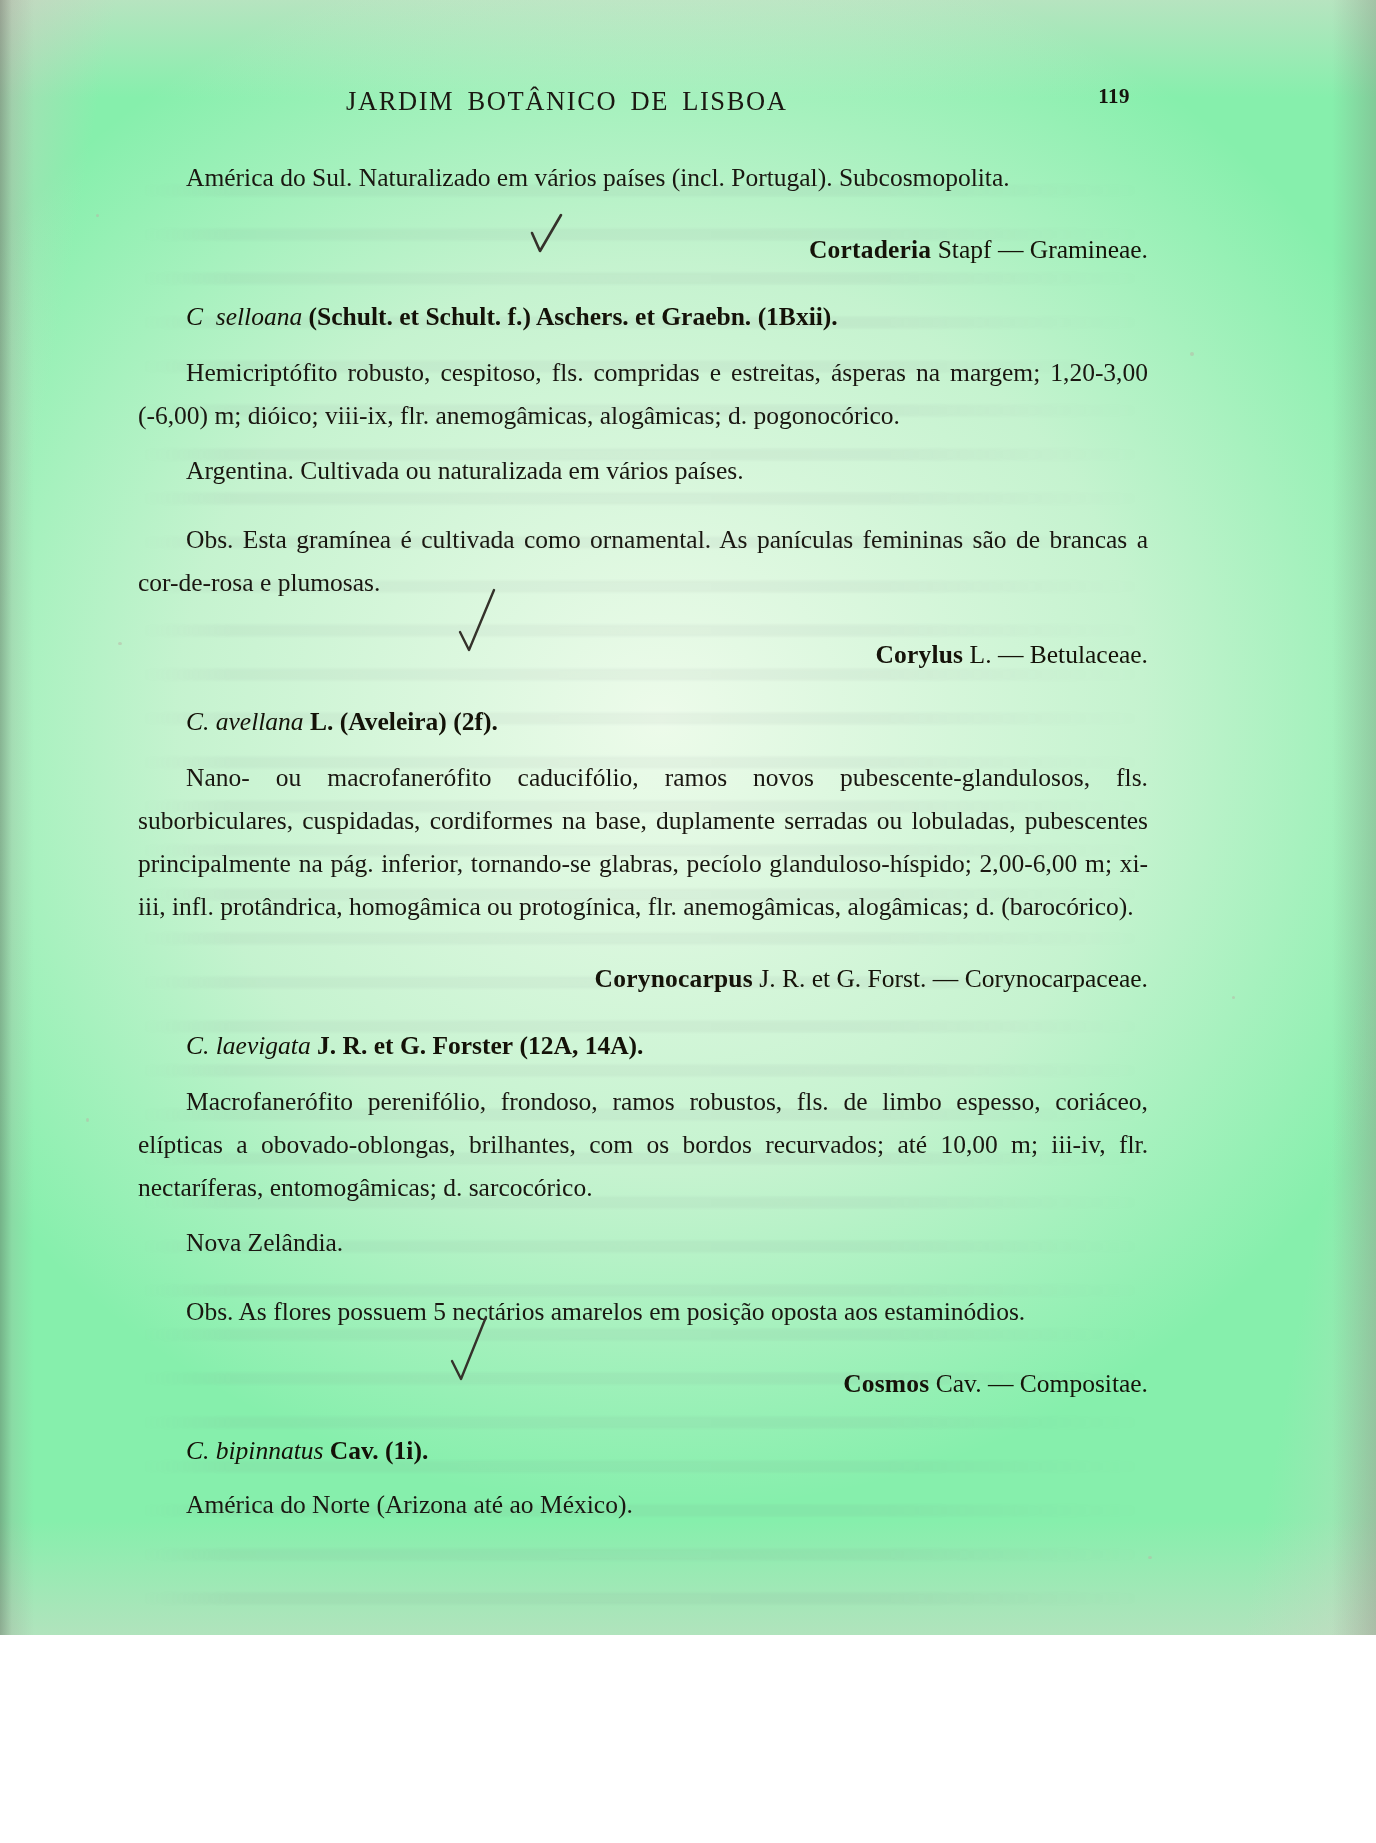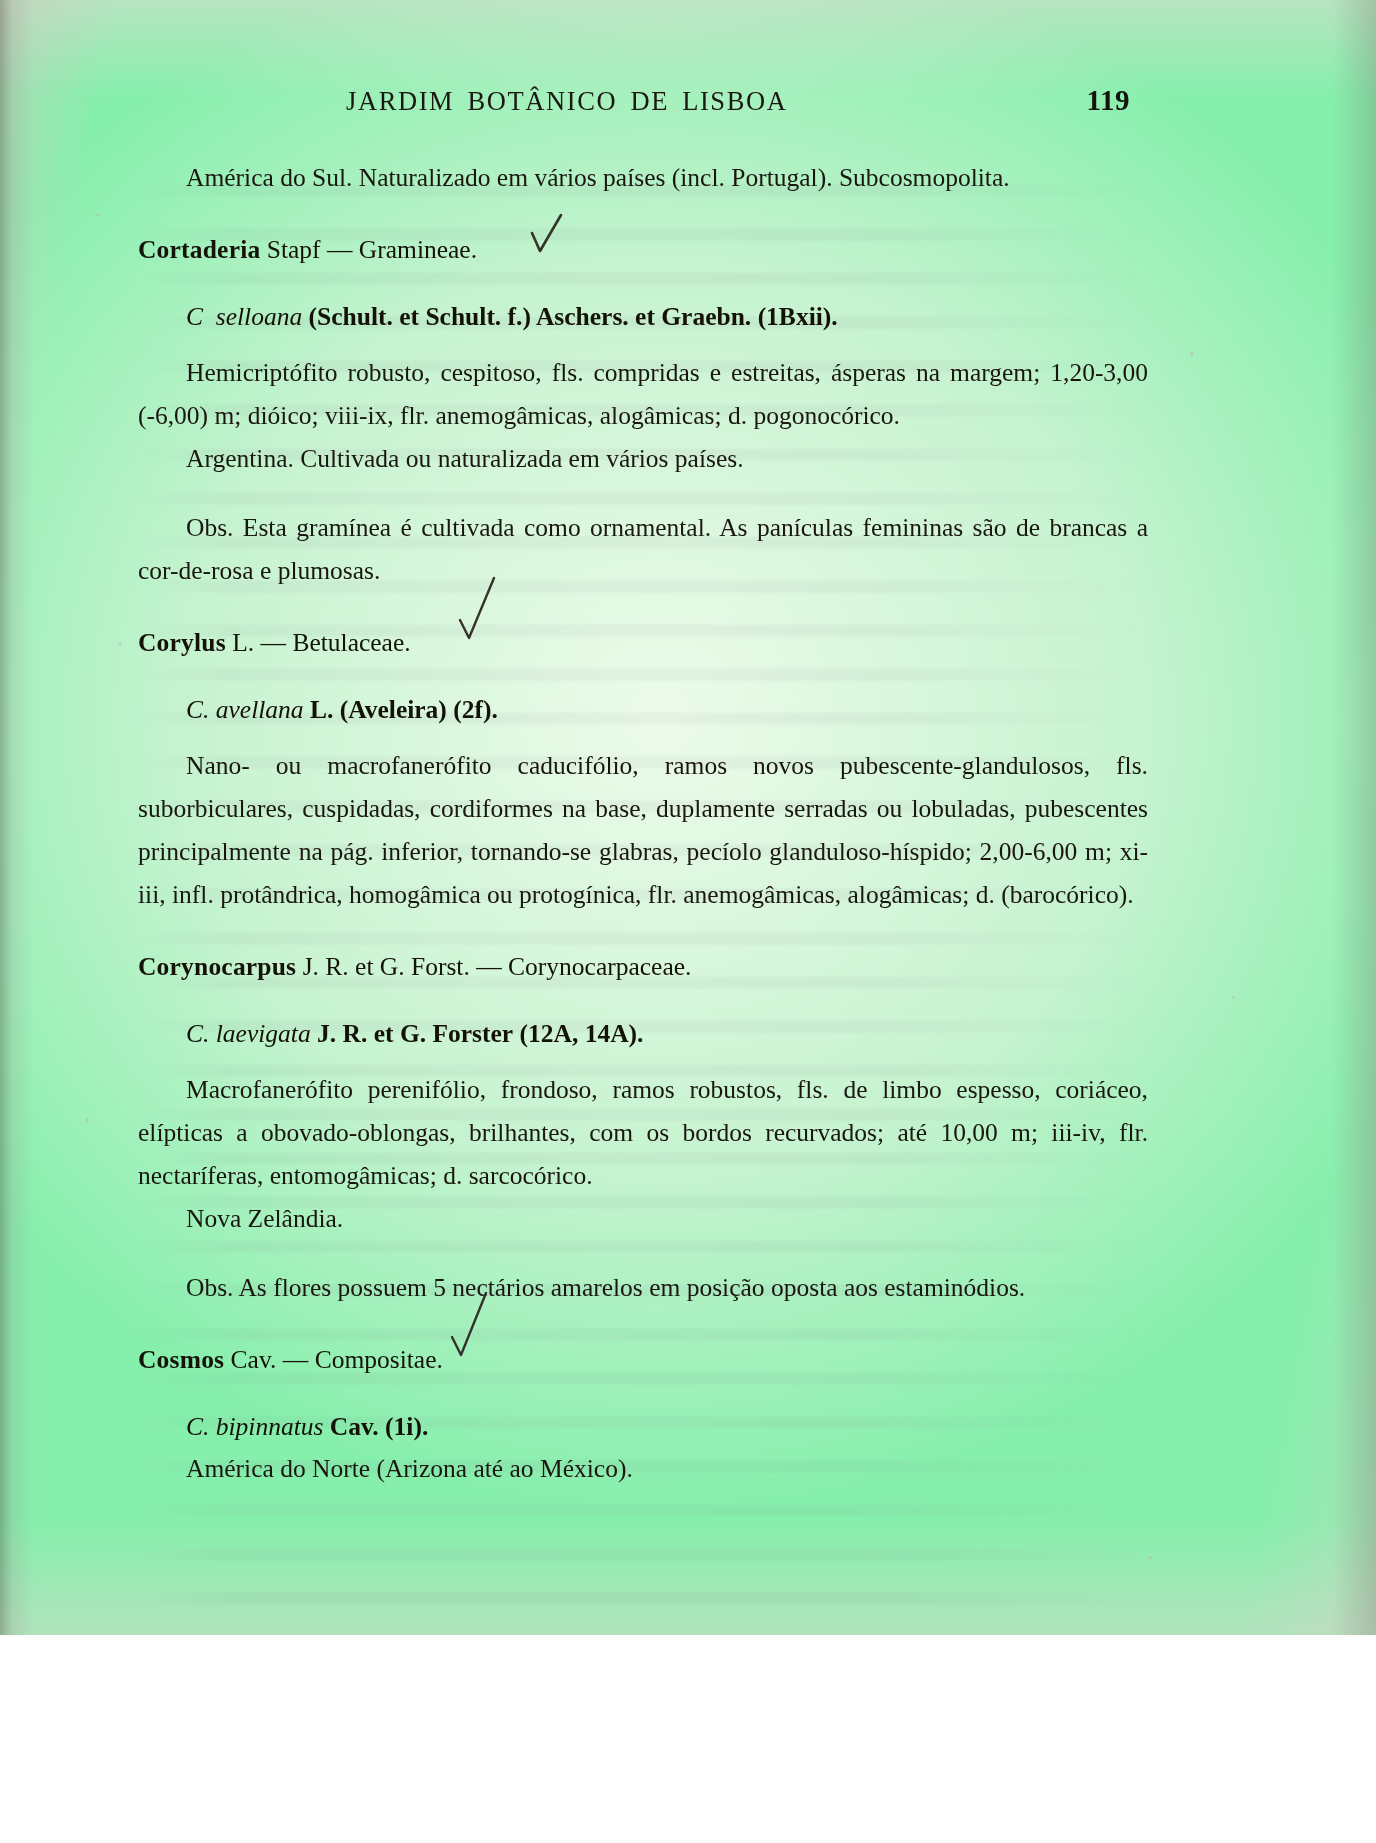"119" .running-head-folio { font-size: 29px -> 21px }
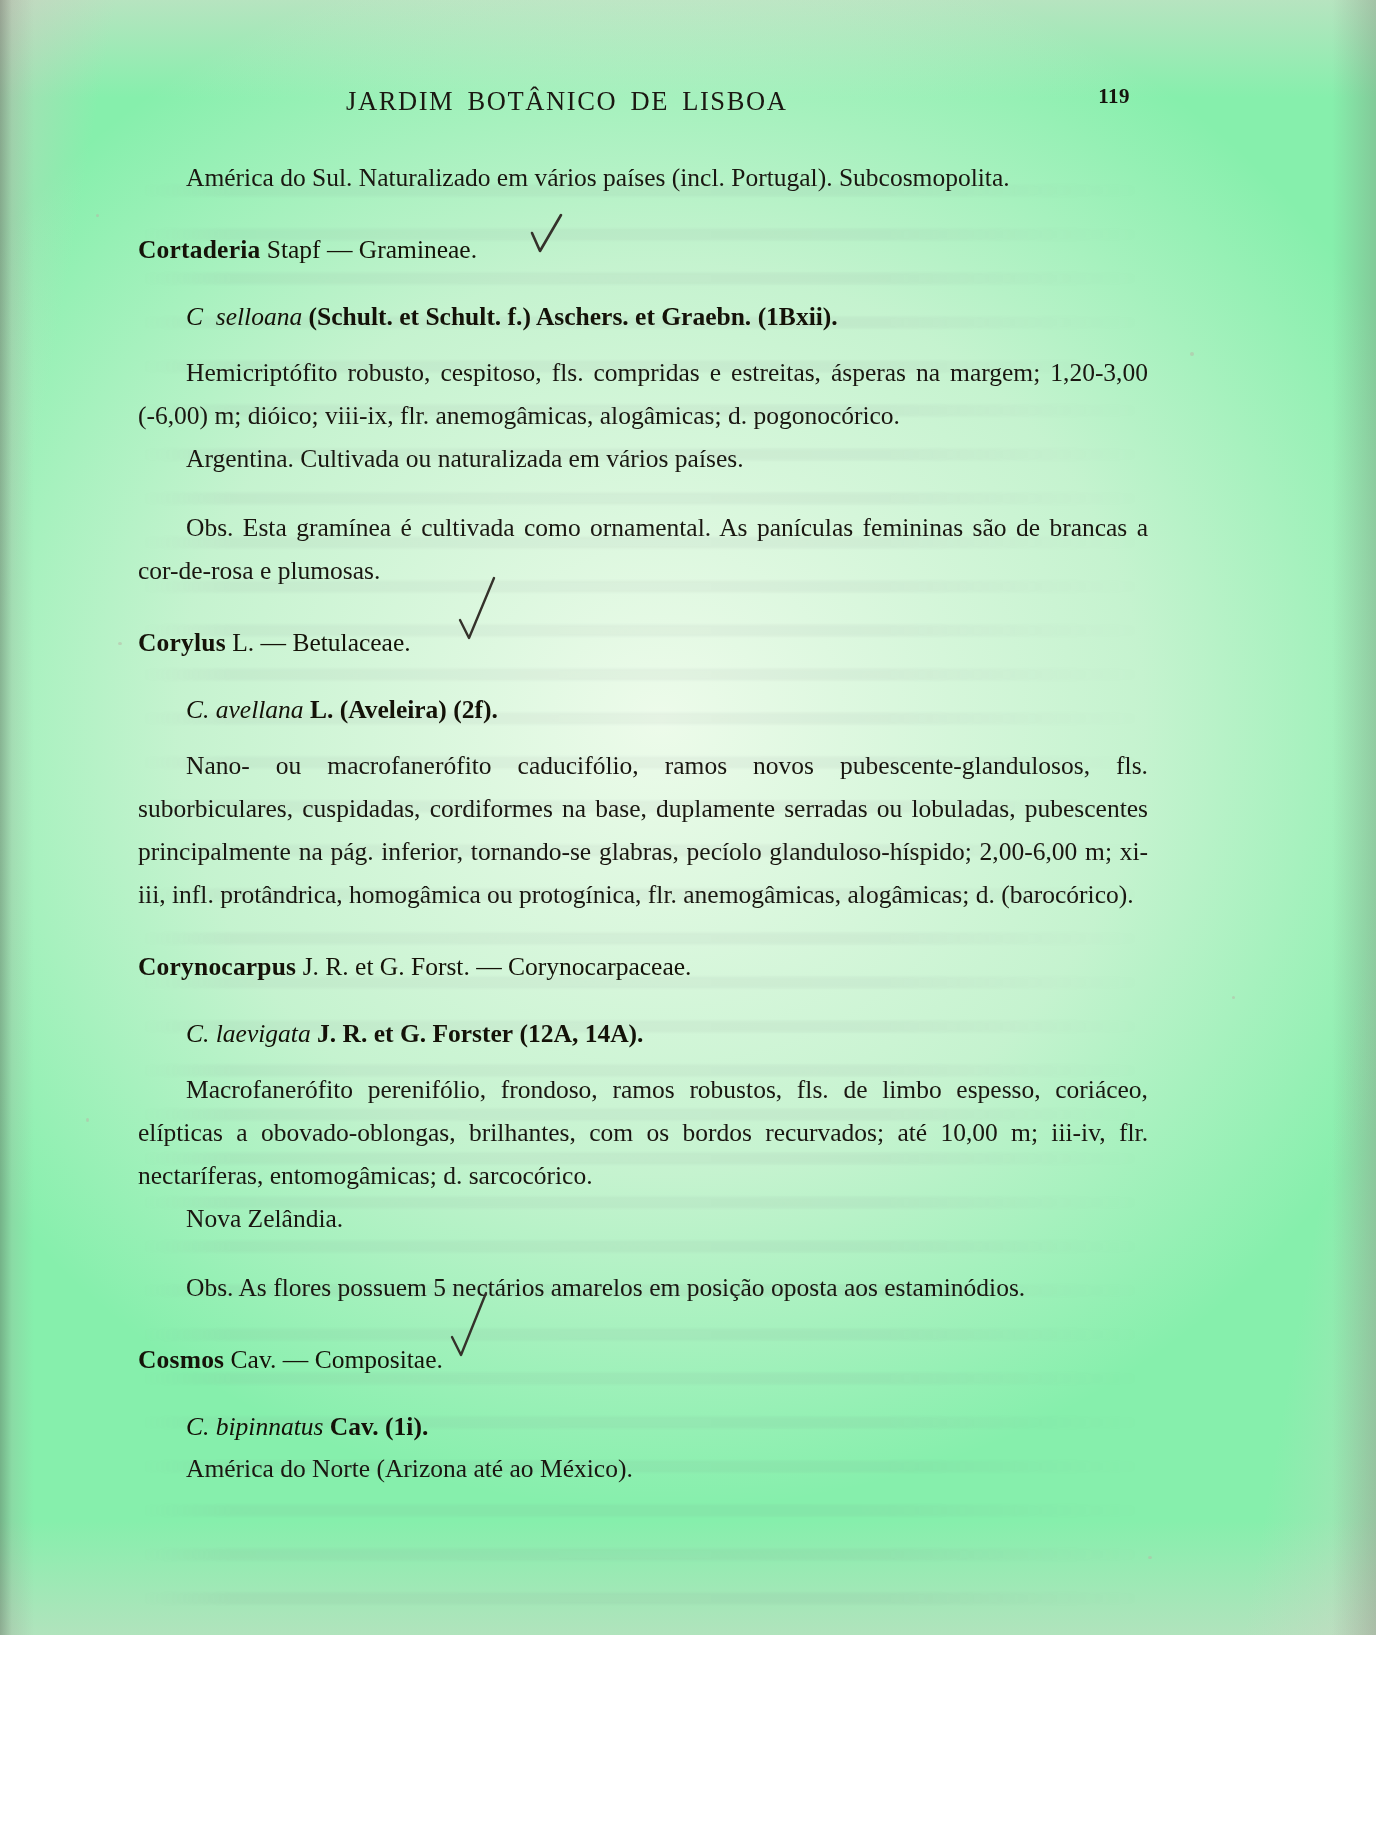"América do Sul. Naturalizado em" p.indent { margin-top: none -> 12px }
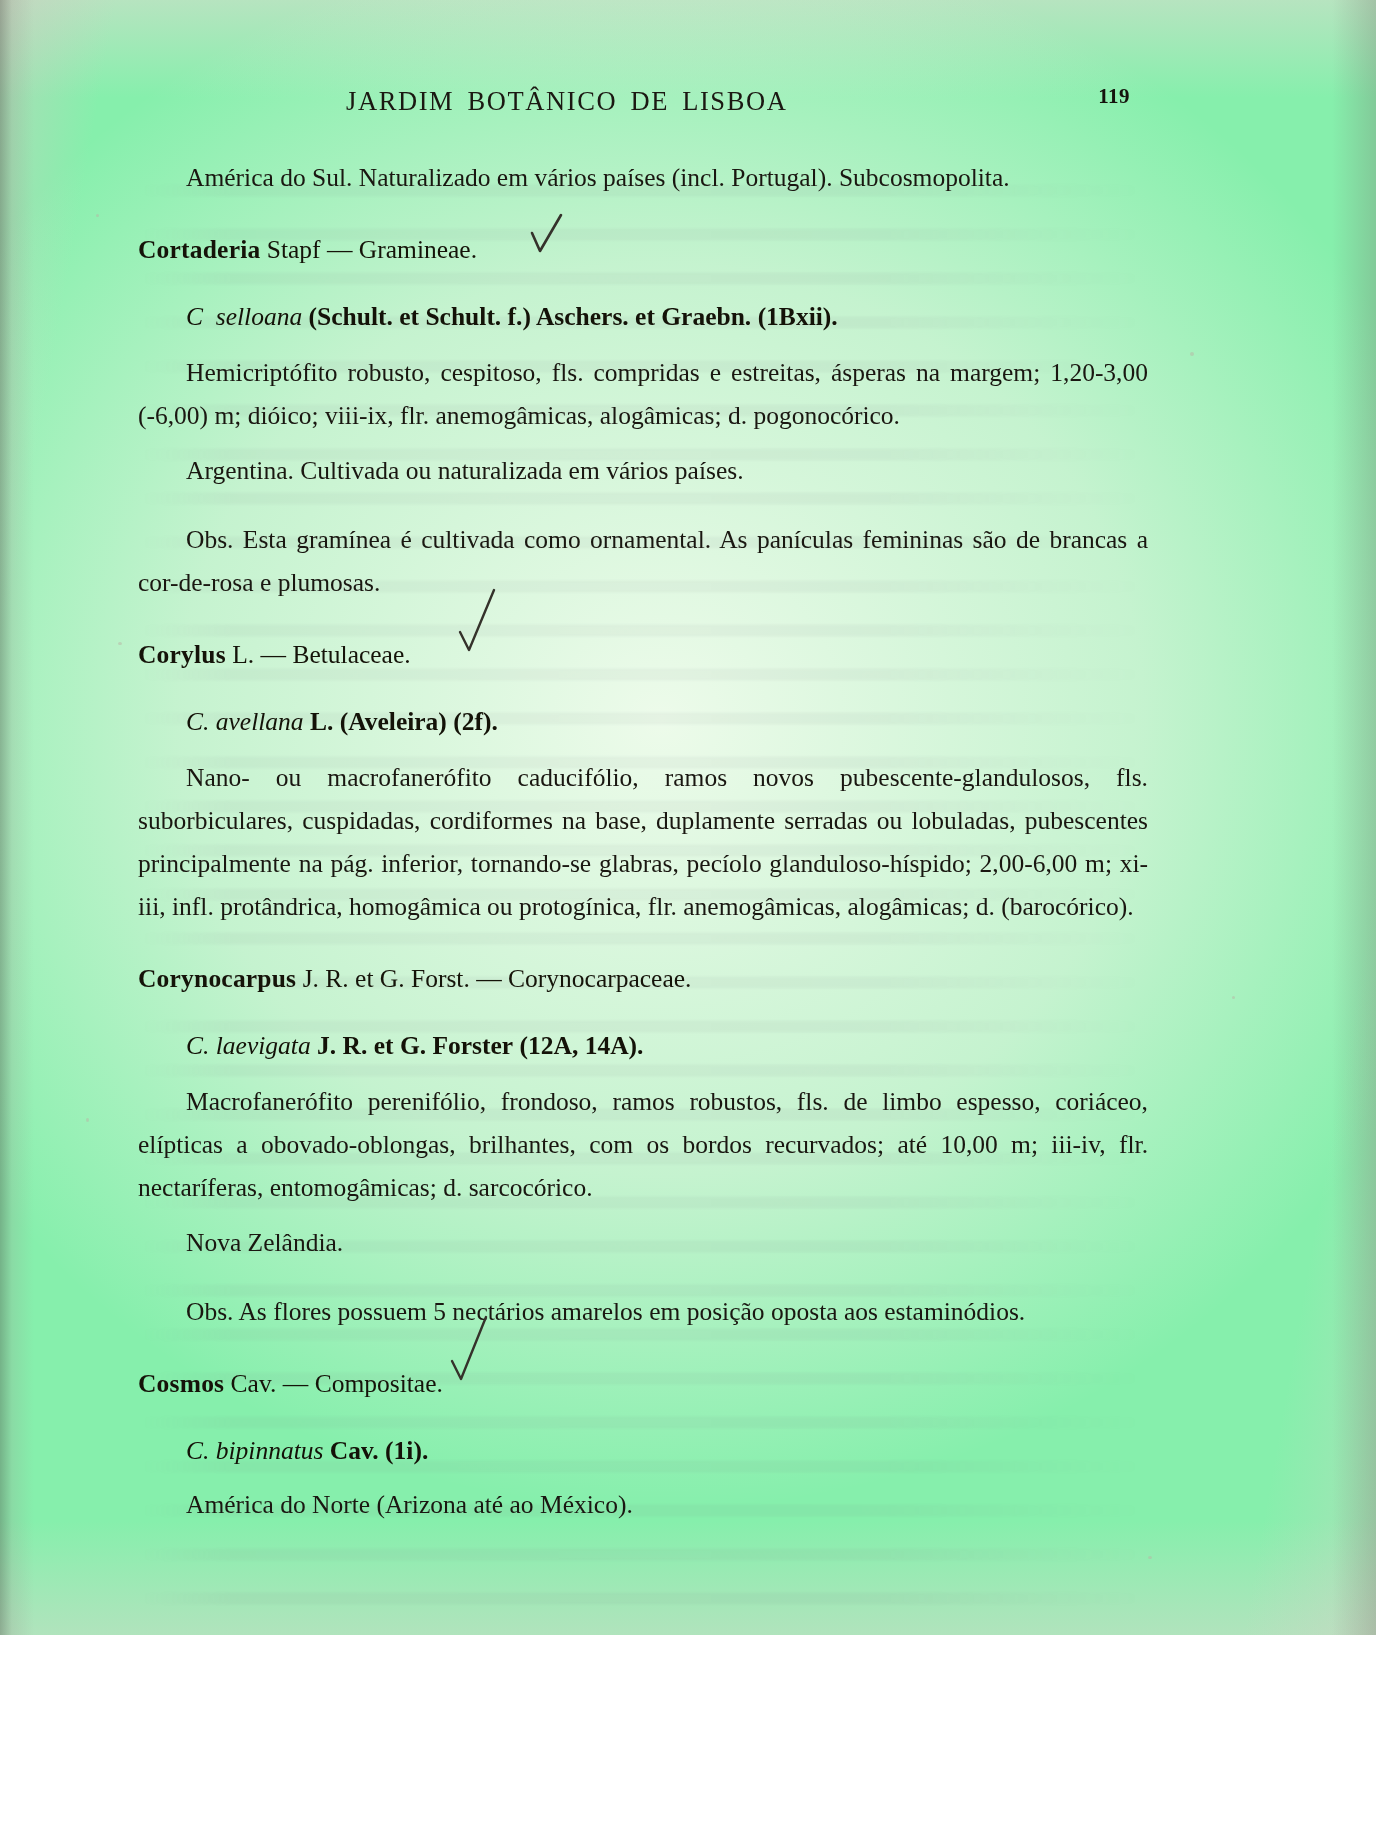"Cortaderia Stapf — Gramineae." p.genus-line { text-align: none -> right }
